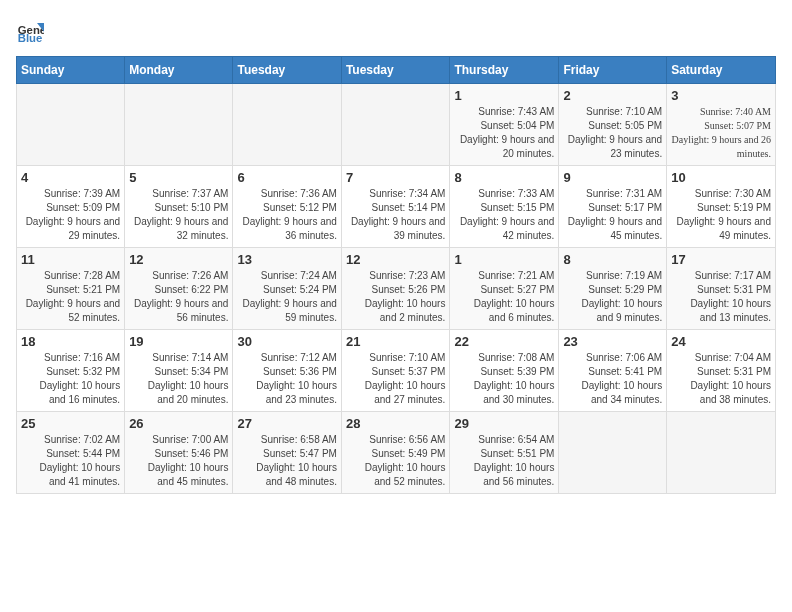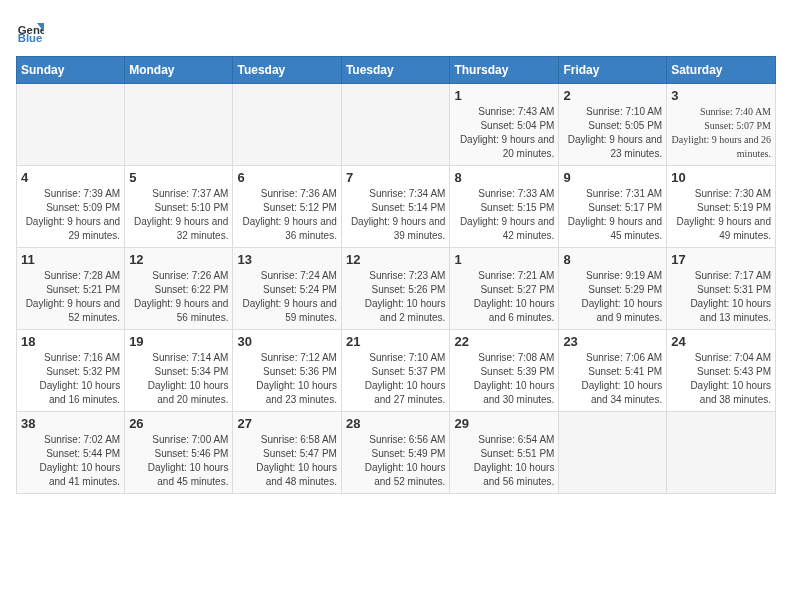"Sunrise: 9:19 AM" div.day-info { text: 9:19 -> 7:19 }
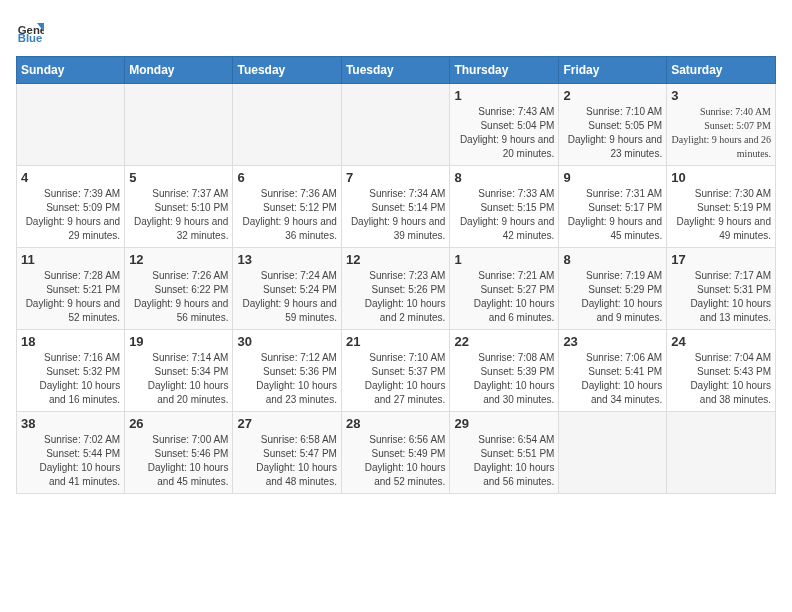"Sunrise: 7:04 AM" div.day-info { text: 5:43 -> 5:31 }
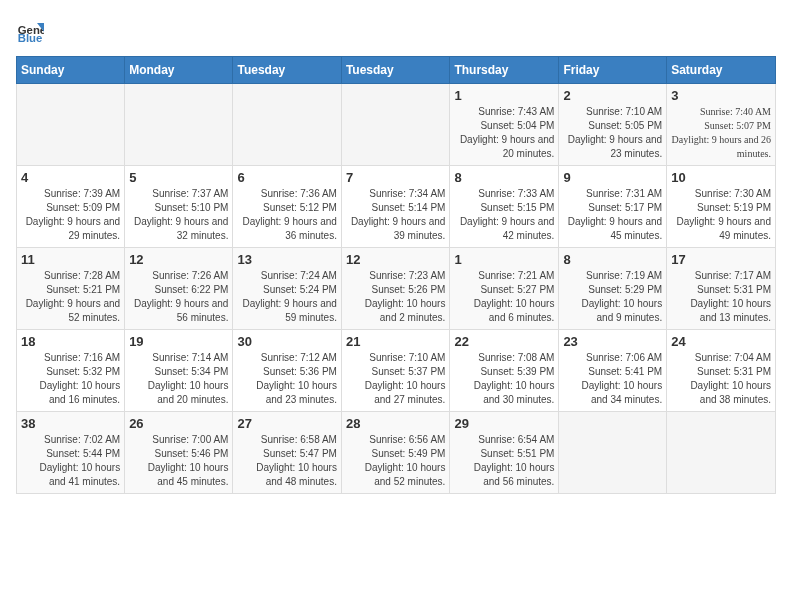"38" div.day-num { text: 38 -> 25 }
